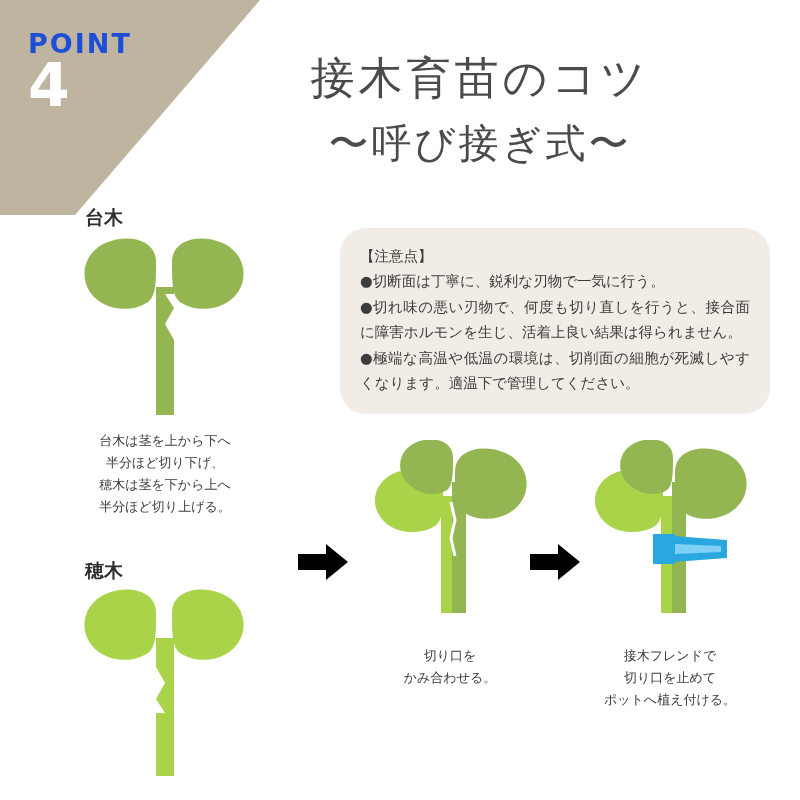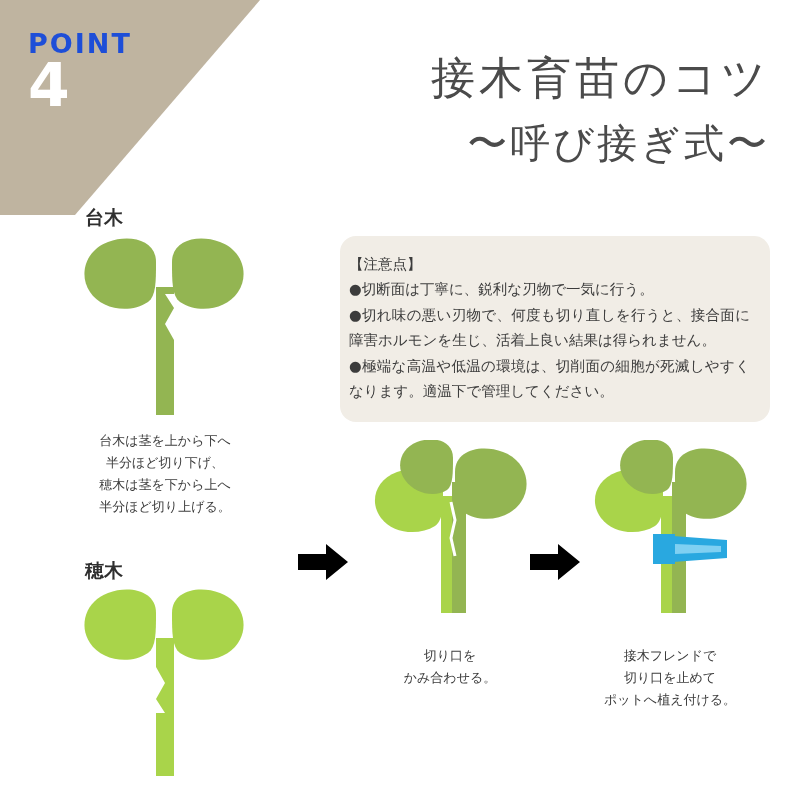"接木育苗のコツ" .title-block { text-align: right -> center }
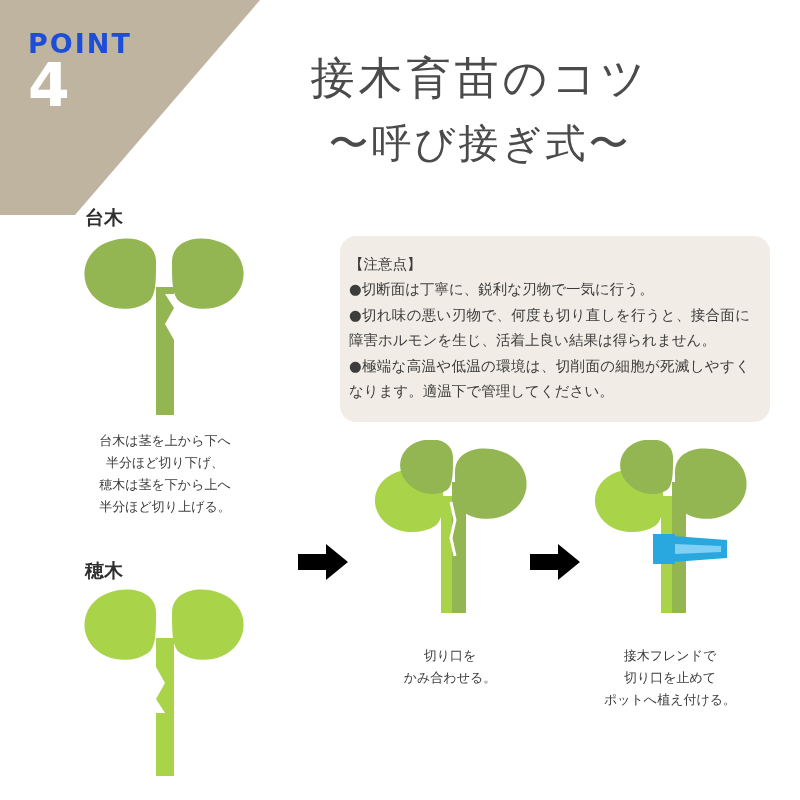"【注意点】" .notes-box { border-radius: 16px -> 26px; padding: 16px 20px 18px 9px -> 16px 20px 18px 20px; top: 236px -> 228px }
